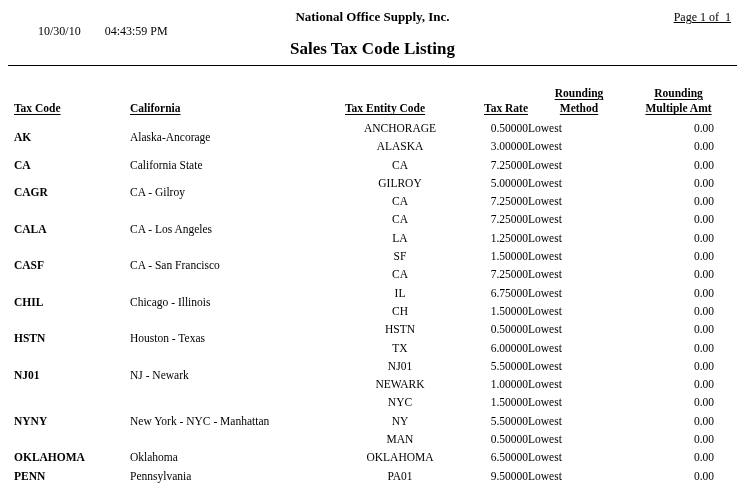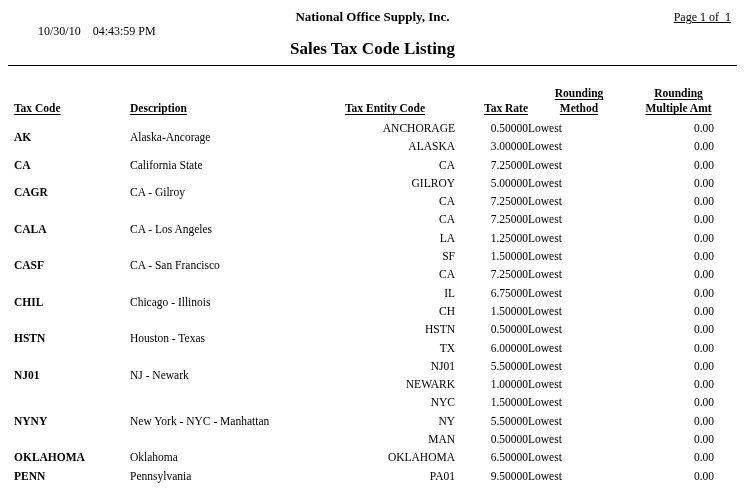"04:43:59 PM" .time { margin-left: 12px -> 24px }
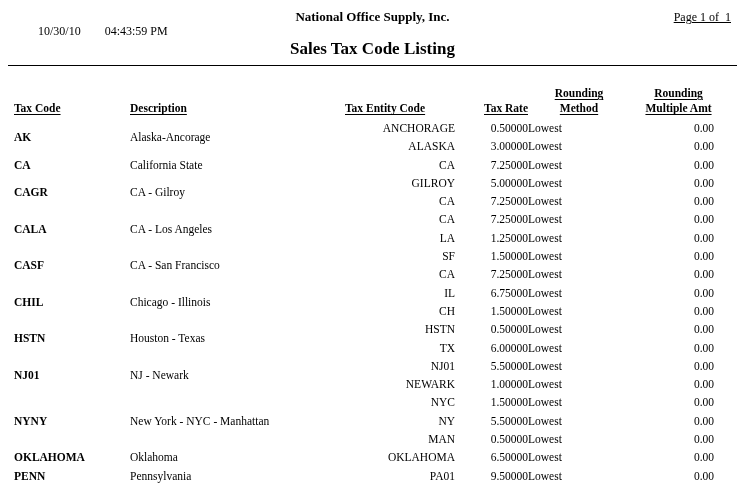"Description" span.u { text: Description -> California }
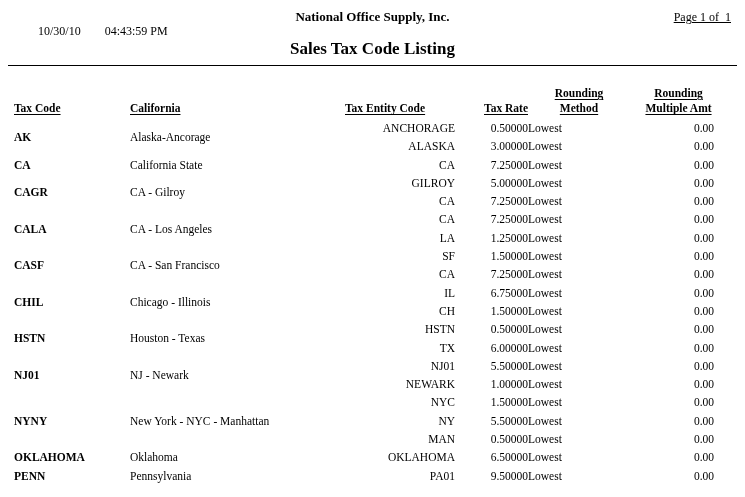"ANCHORAGE" td.ent { text-align: right -> center }
